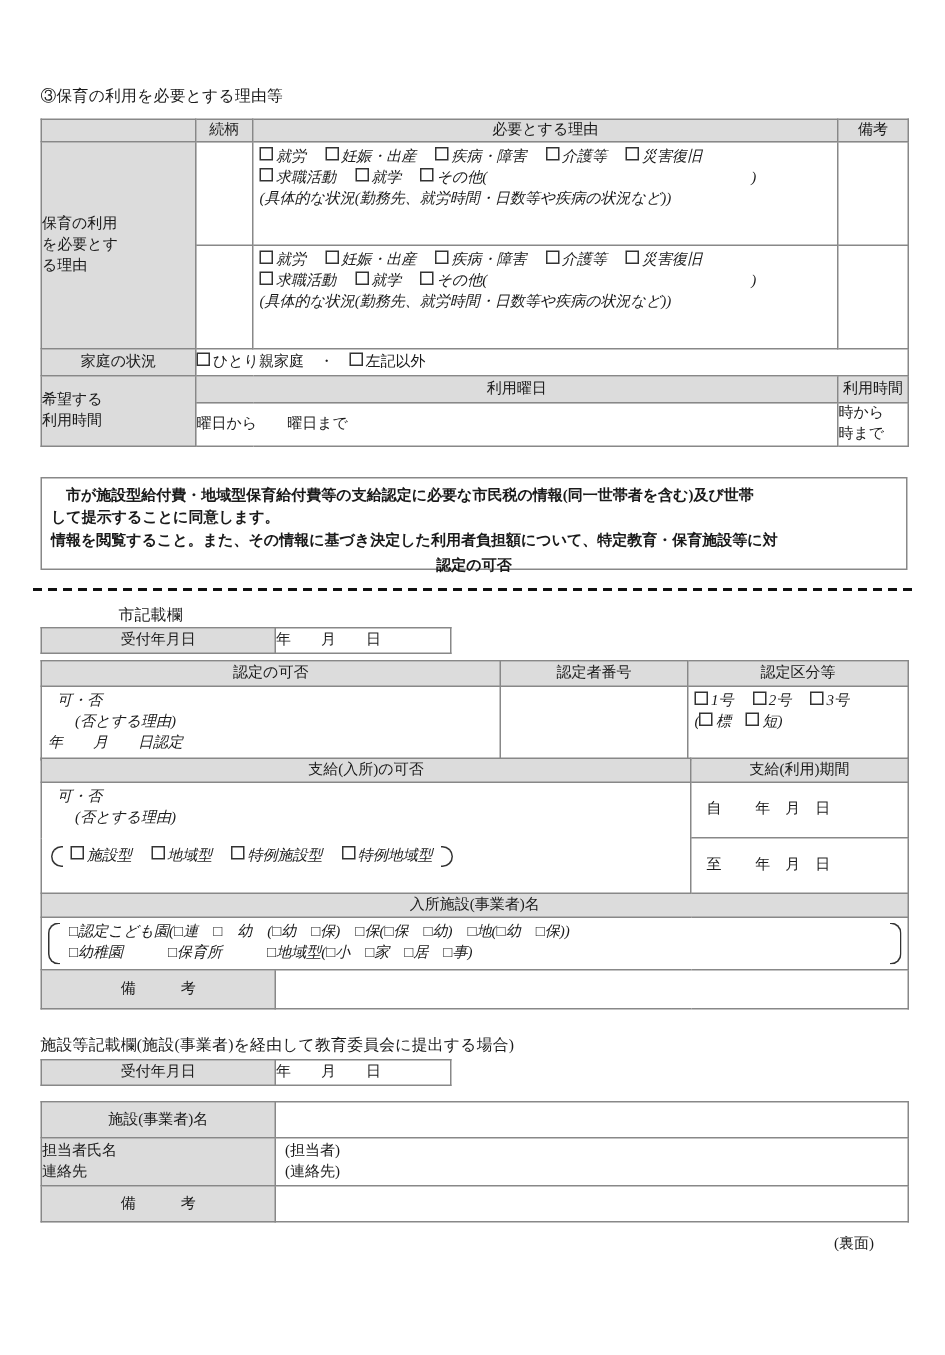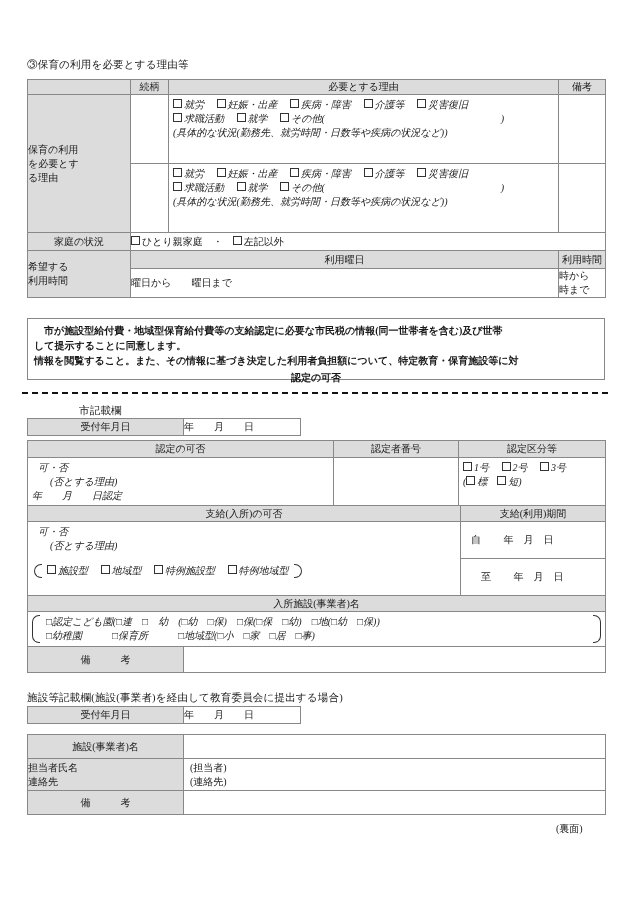"至 年 月 日" td.lft { padding-left: 20px -> 10px }
